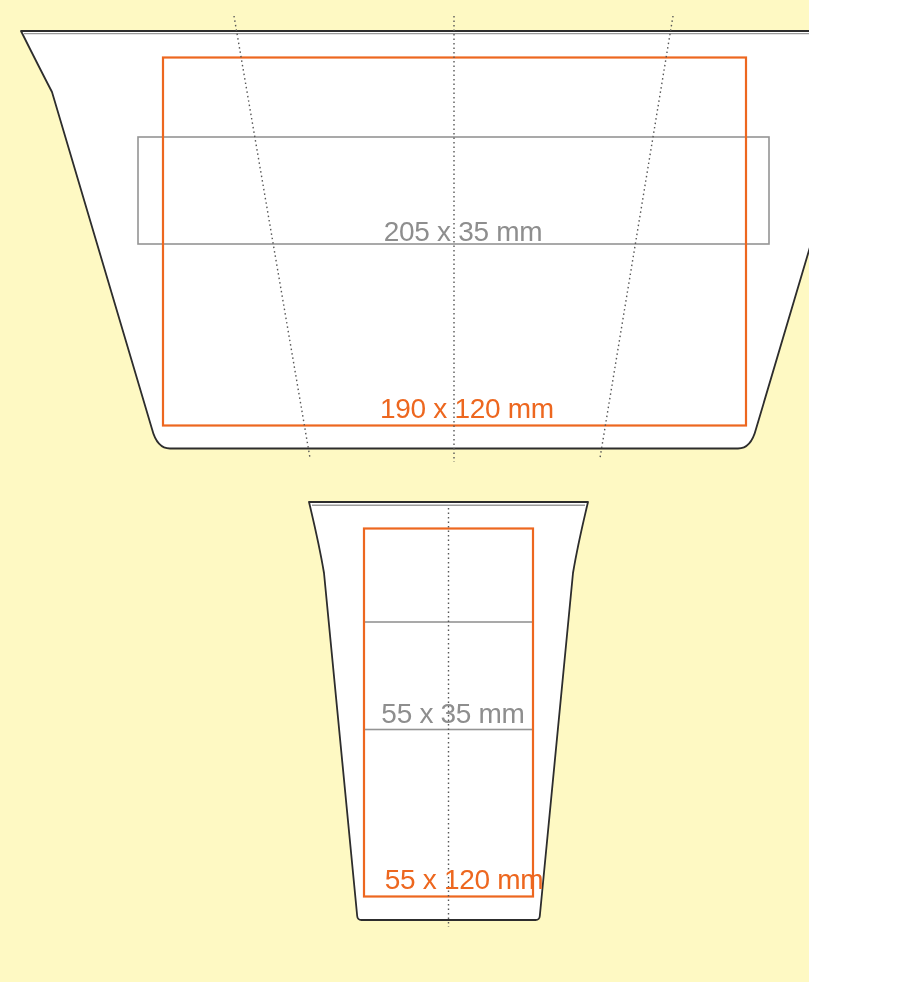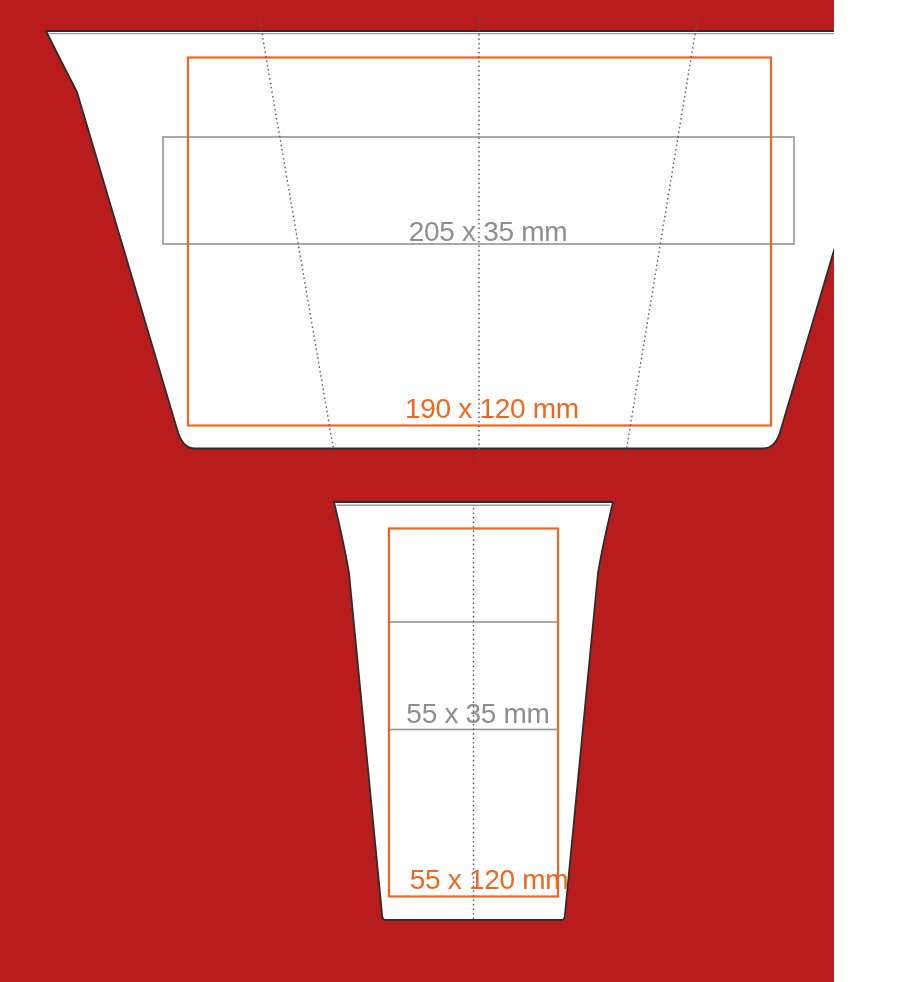"205 x 35 mm" .stage { background: #b91c1c -> #fef9c3; padding-left: 25px -> none }
